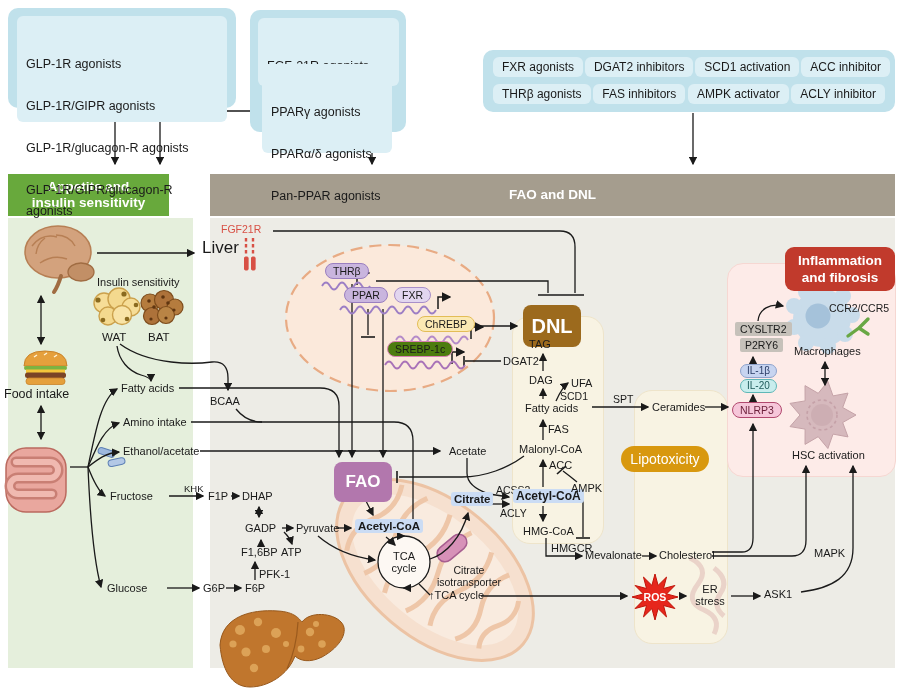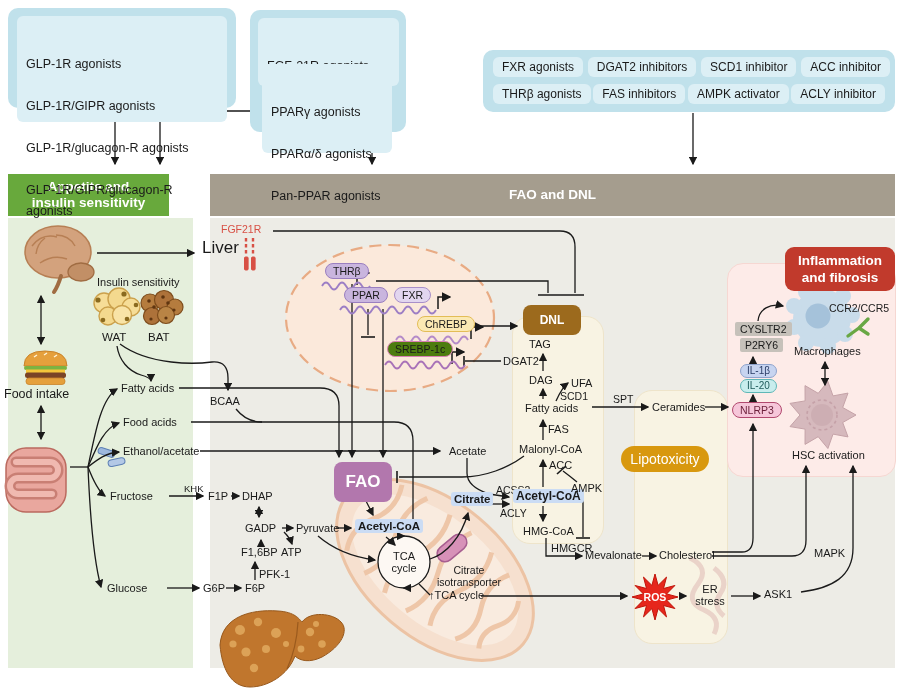"SCD1 inhibitor" span.cpill { text: inhibitor -> activation }
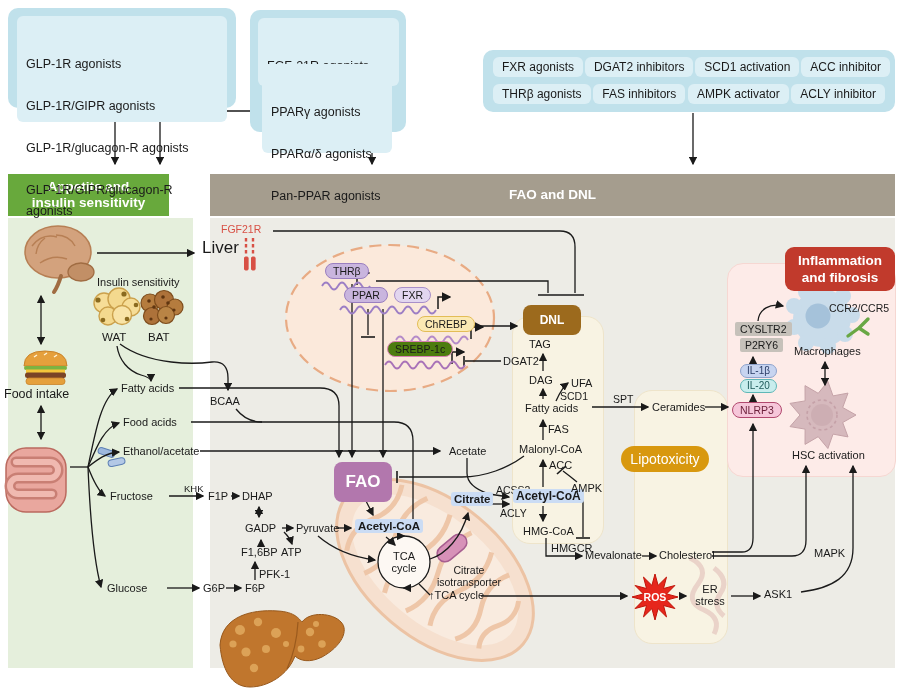"DNL" div.bigbox { font-size: 12px -> 20px; height: 30px -> 42px }
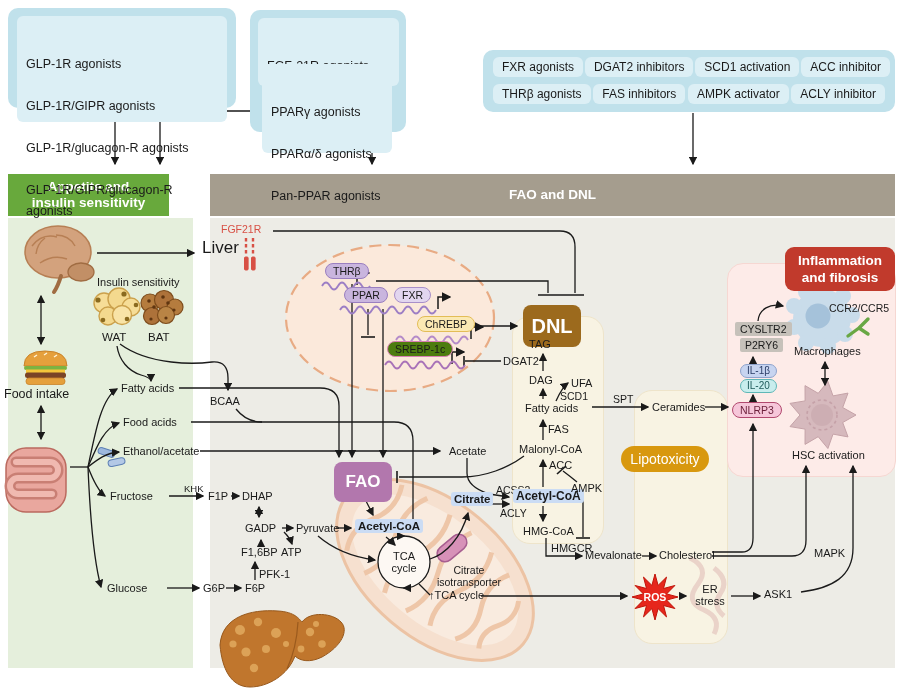"Food acids" div.lbl { text: Food acids -> Amino intake }
